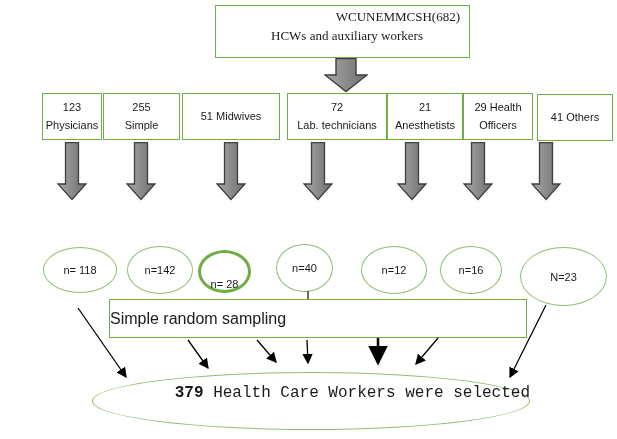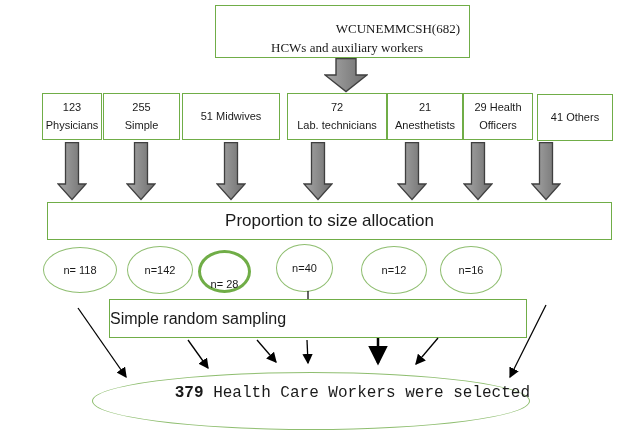"WCUNEMMCSH(682)" .top-box .l1 { margin-top: 12px -> none }
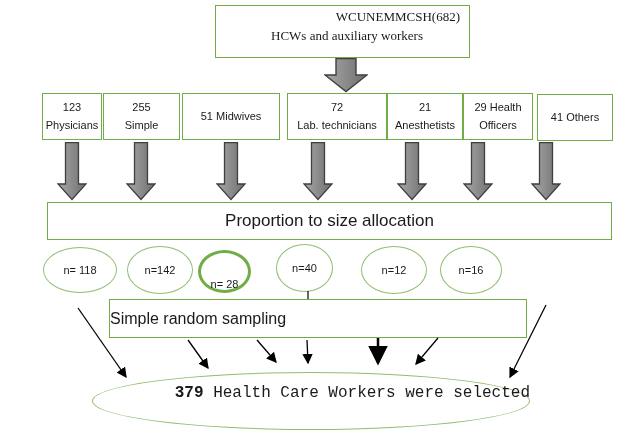"Proportion to size allocation" div.gbox { html: <div> <span>Proportion to size allocation</span> </div> -> none }
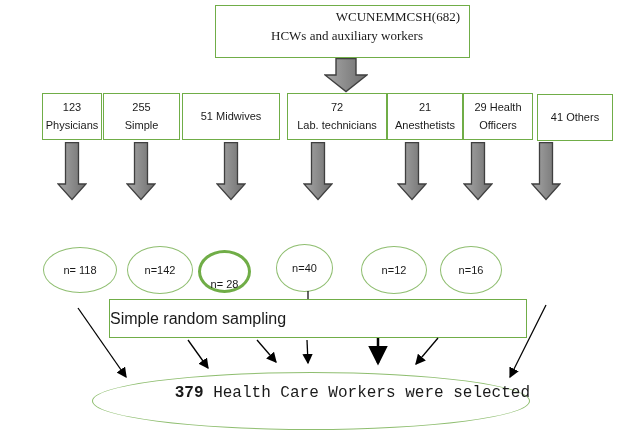"N=23" div.ell { html: none -> <div> <span>N=23</span> </div> }
